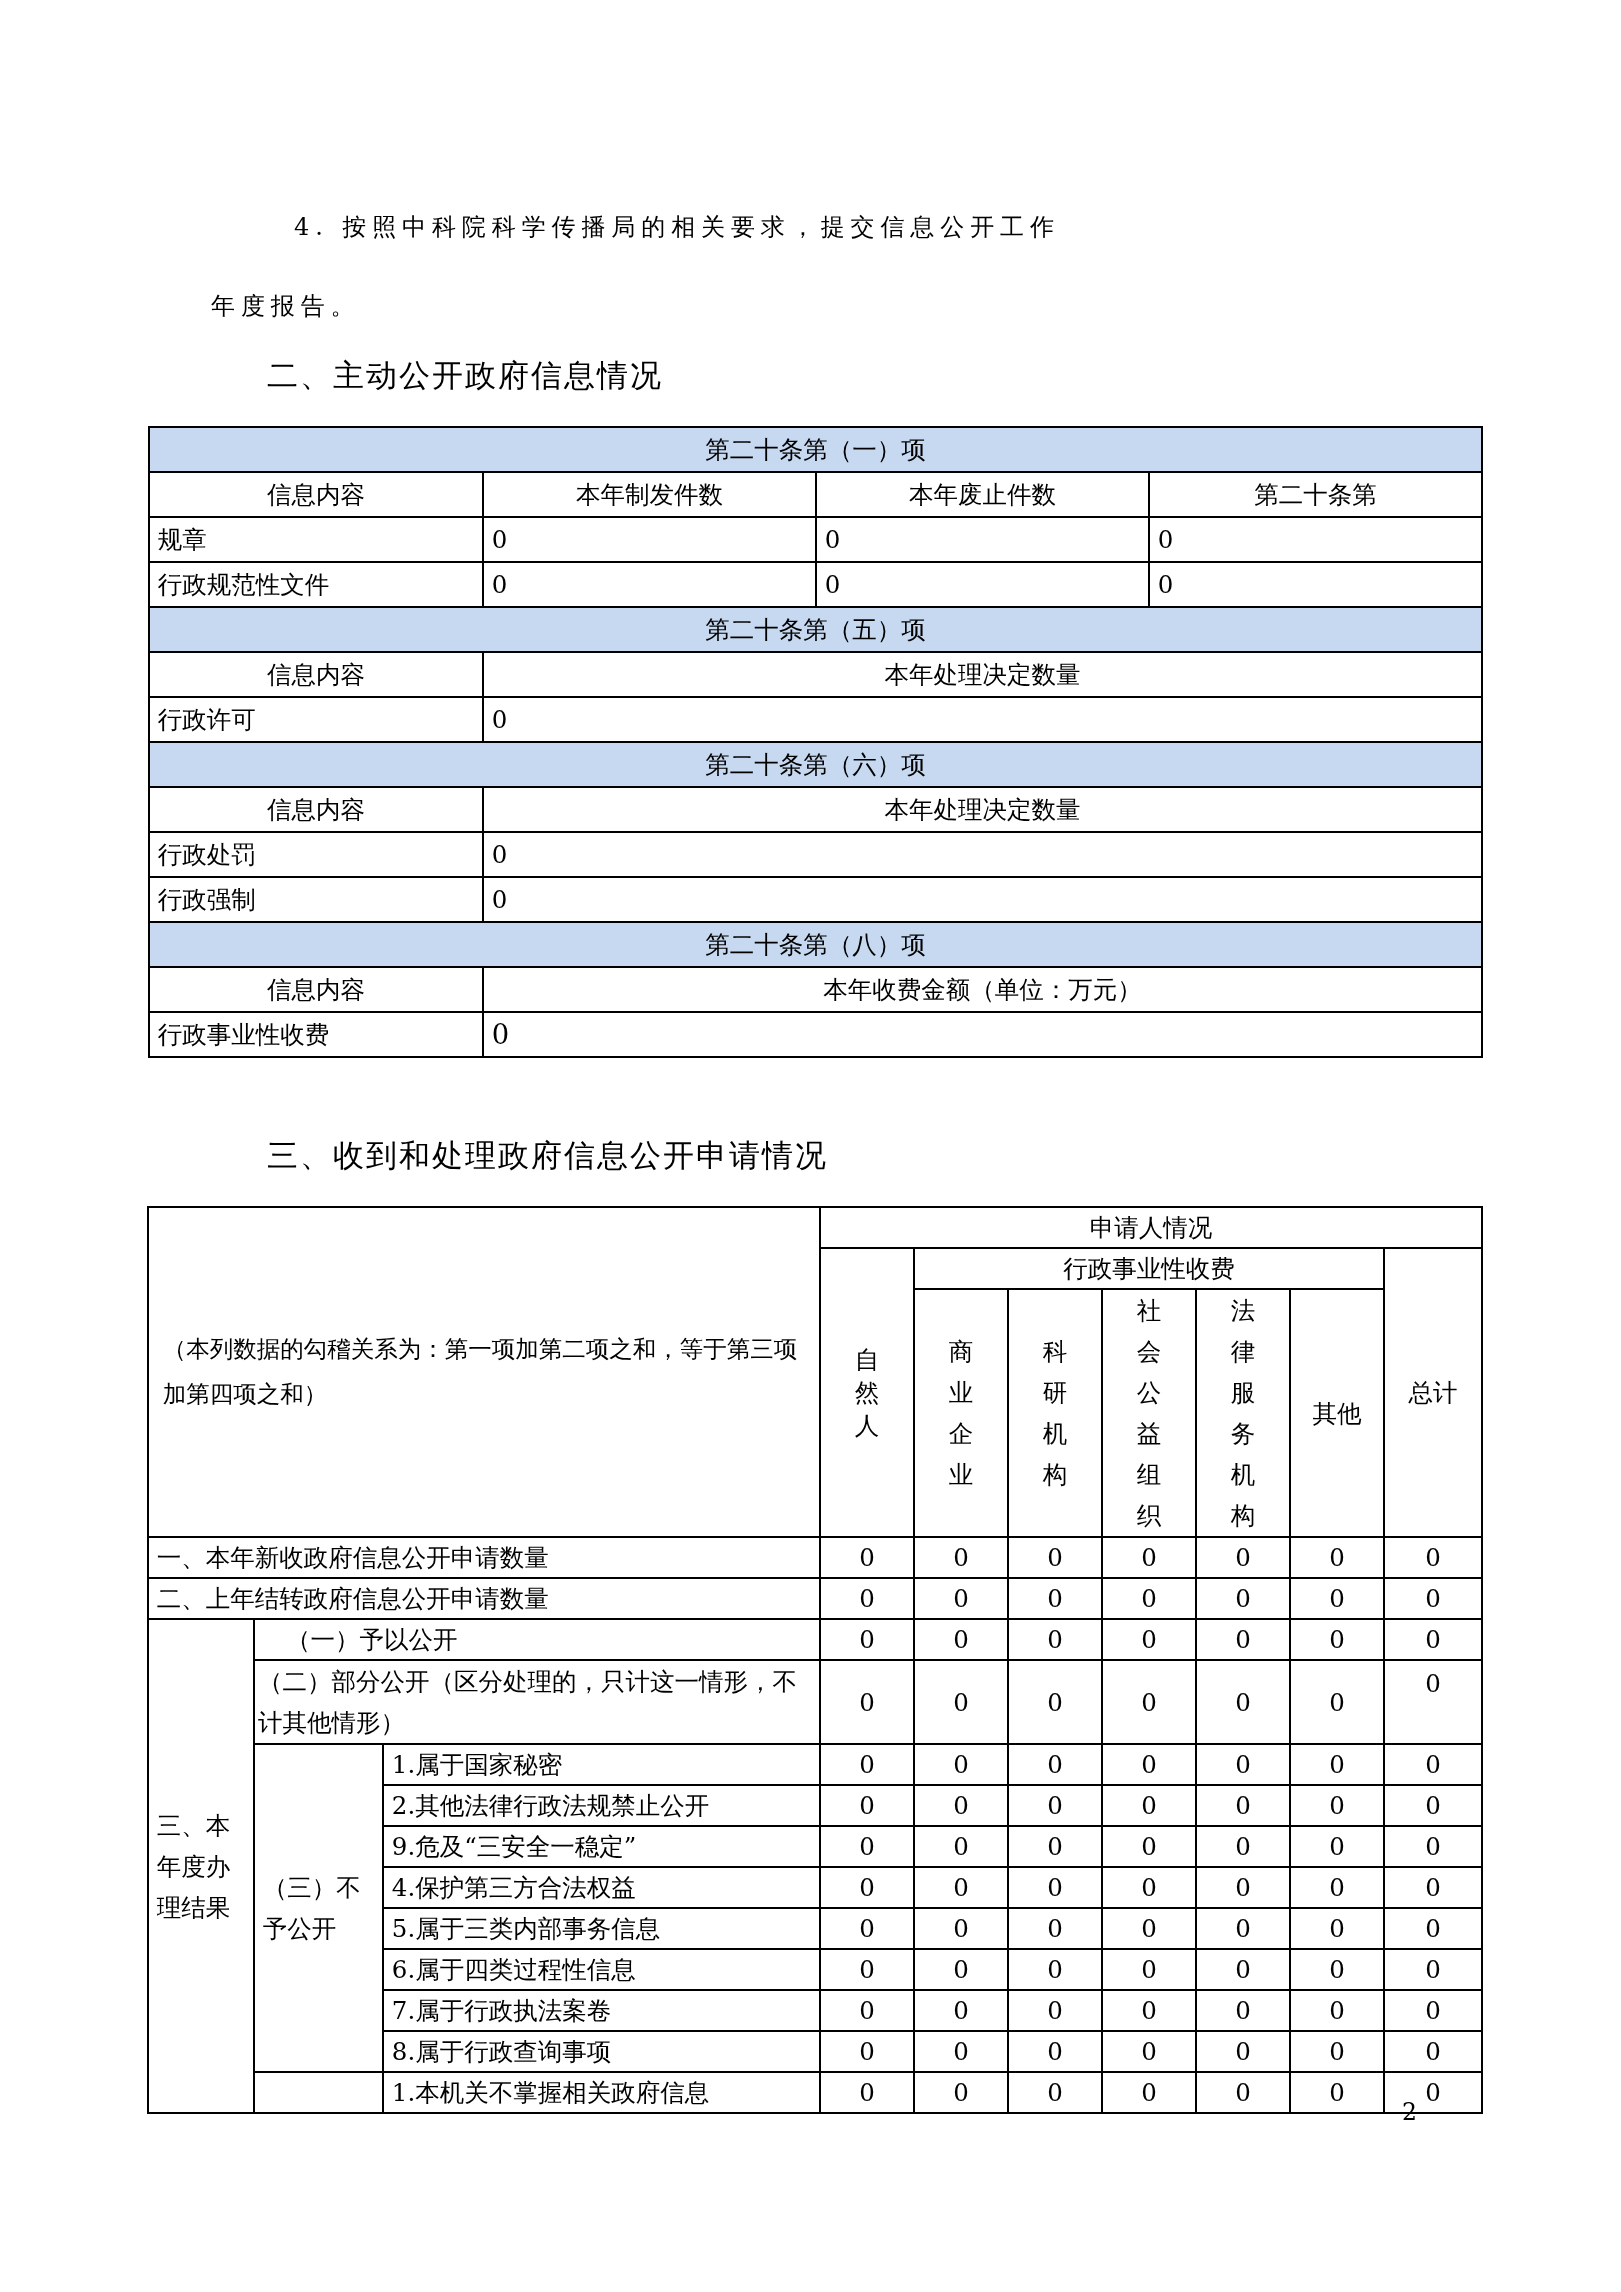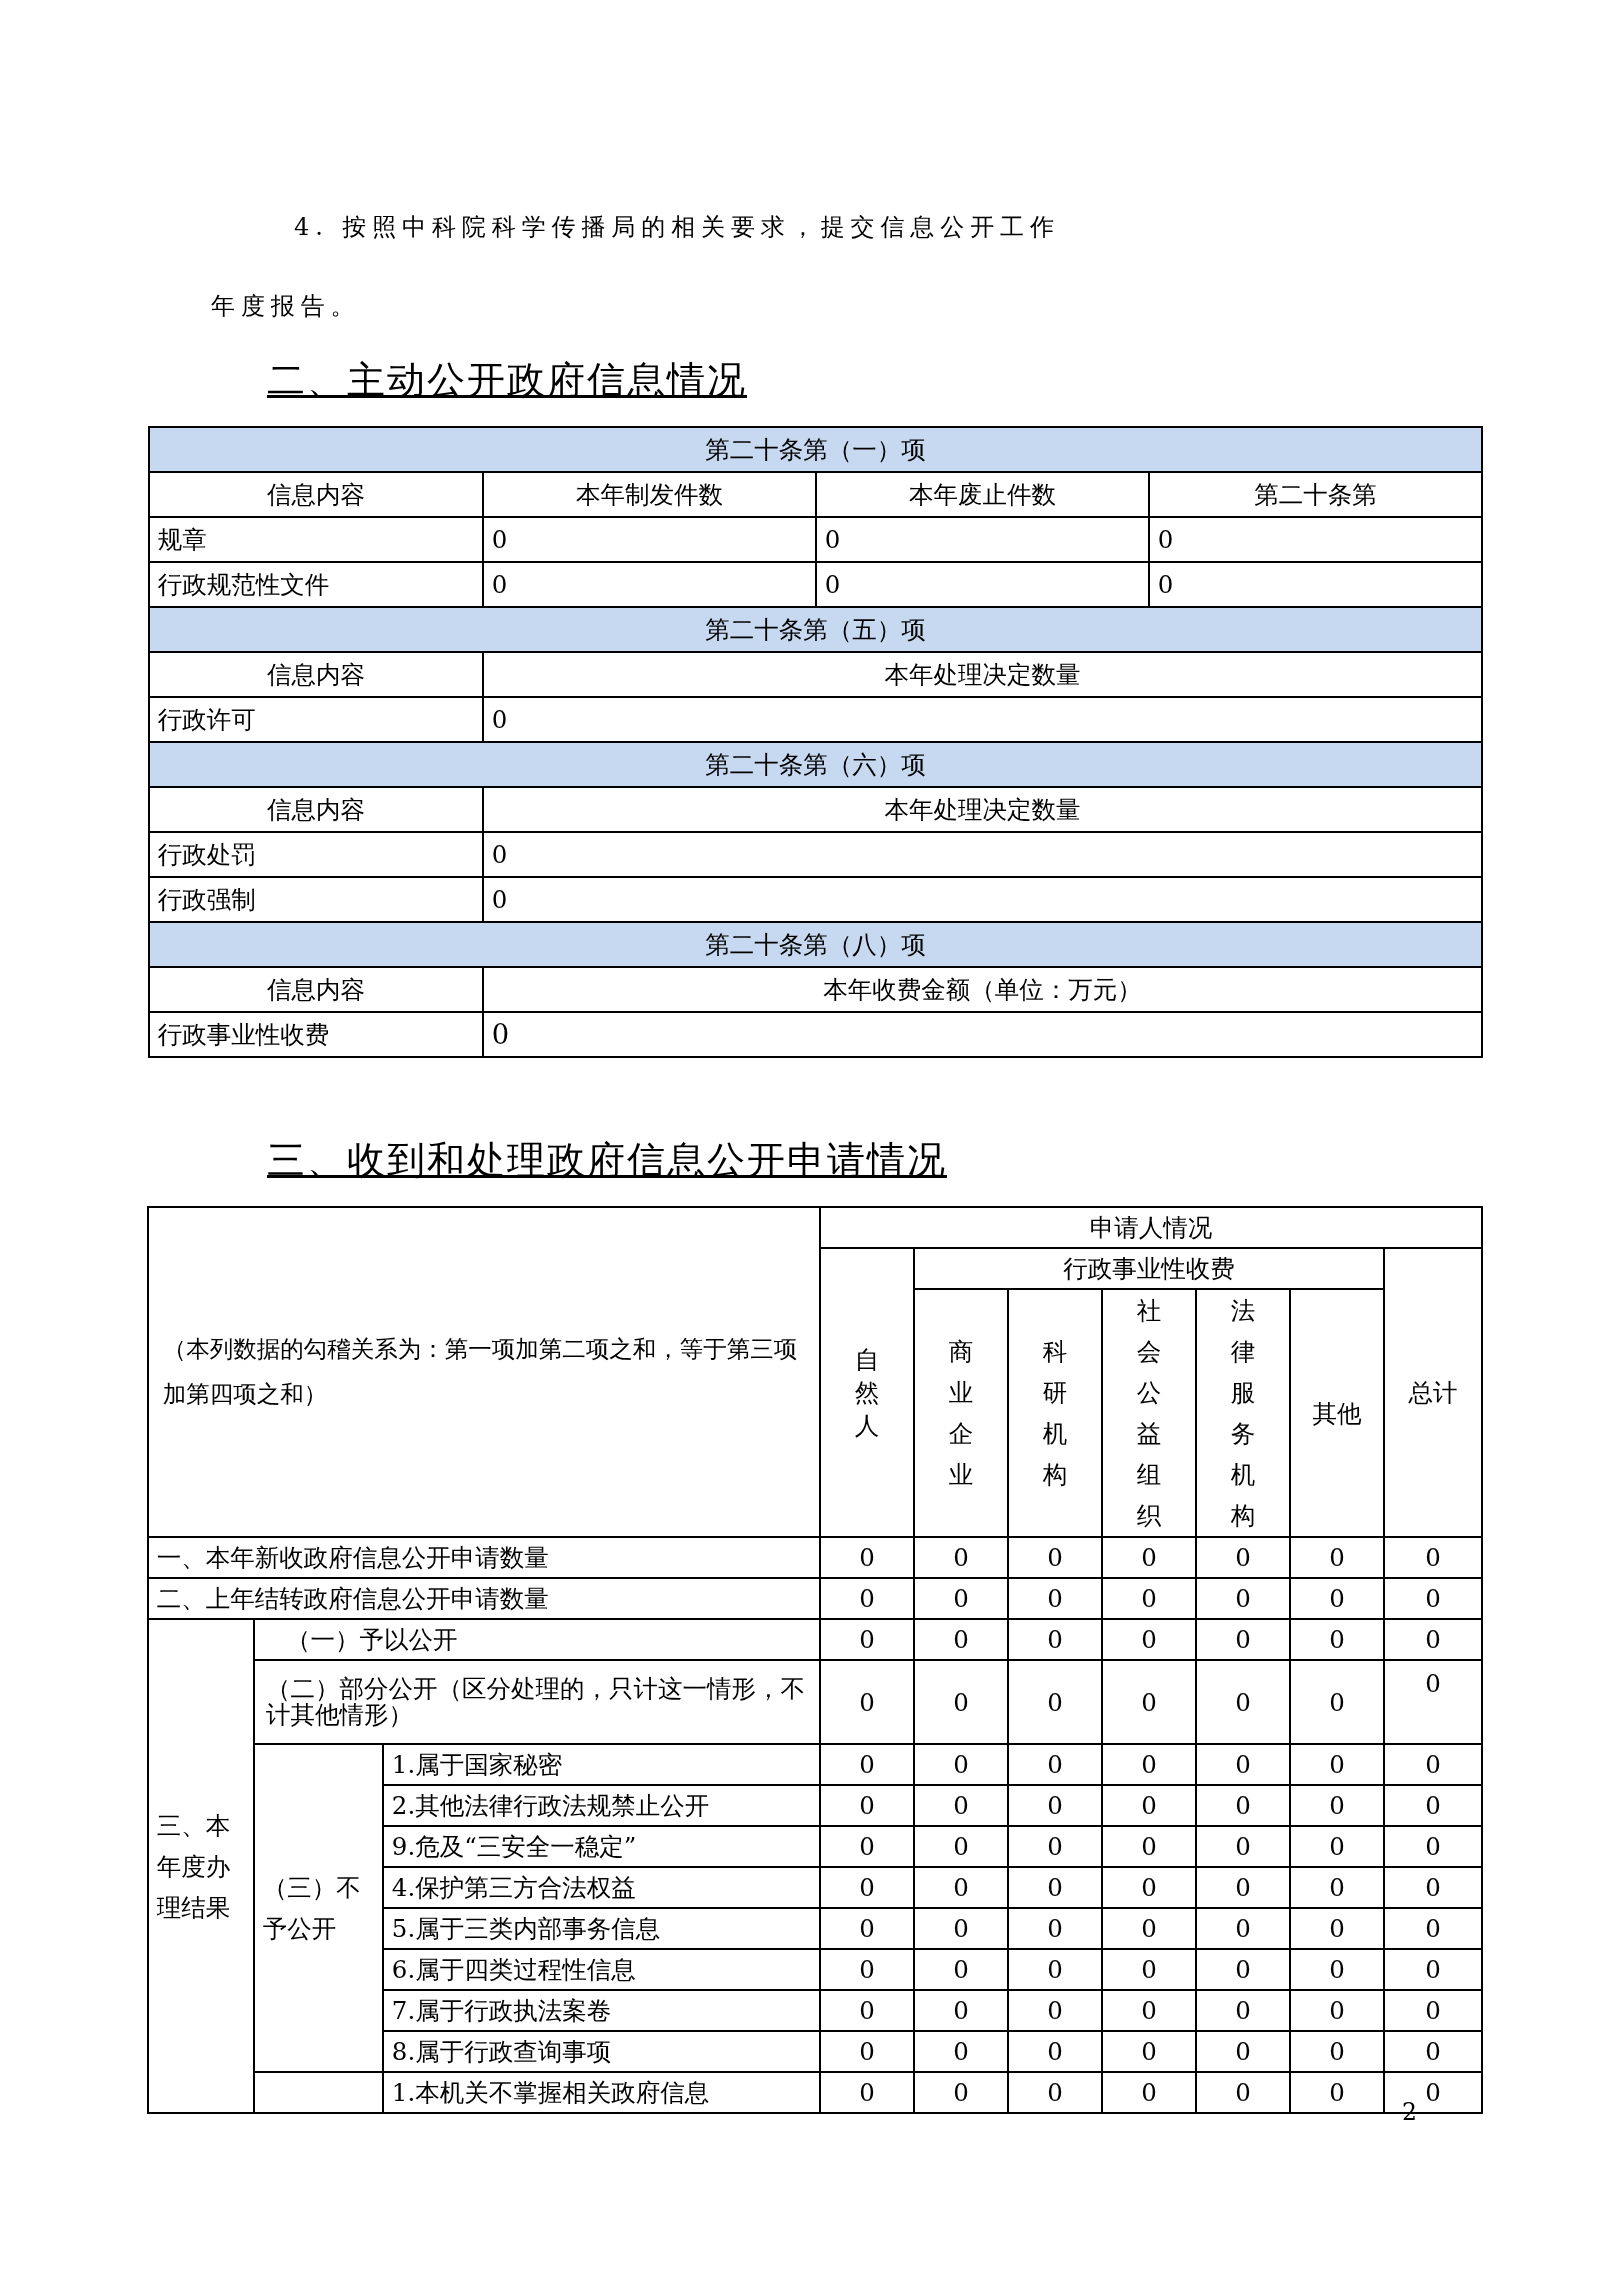"二、主动公开政府信息情况" .h2 { font-size: 38px -> 31px; text-decoration: underline -> none }
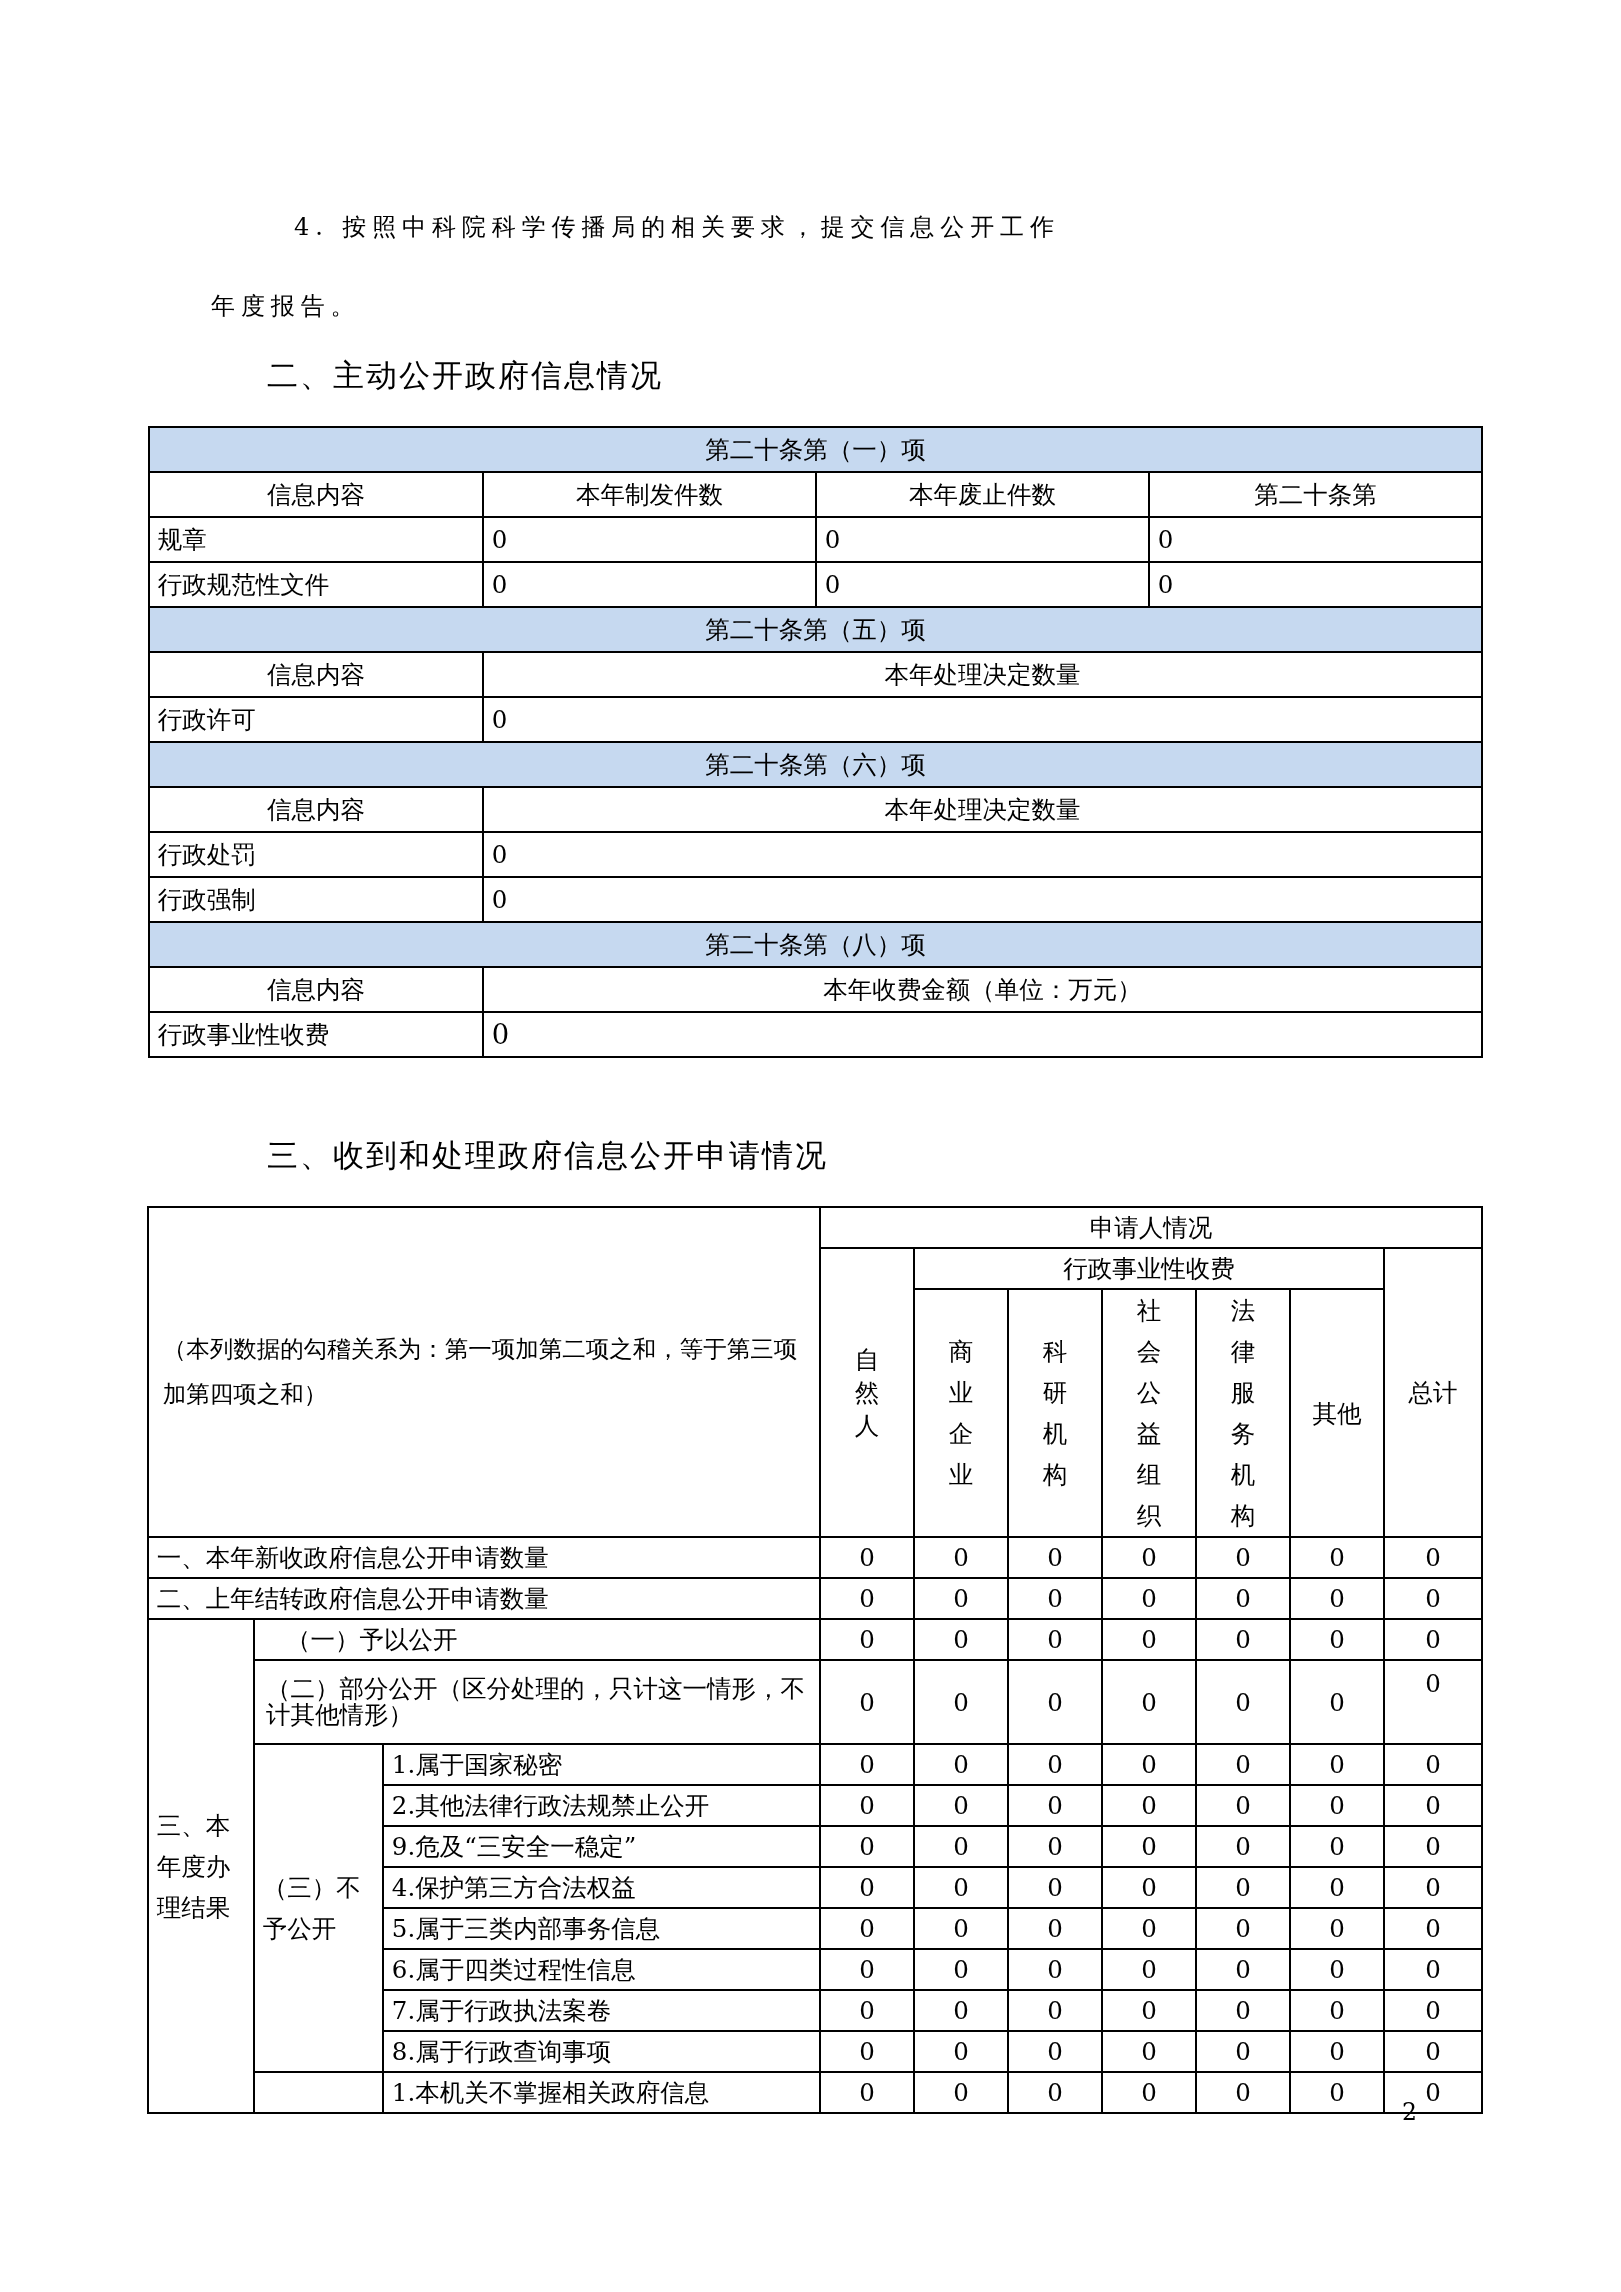"（二）部分公开（区分处理的，只计这一情形，不计其他情形）" td { line-height: 26px -> 41px; padding-left: 11px -> 3px }
